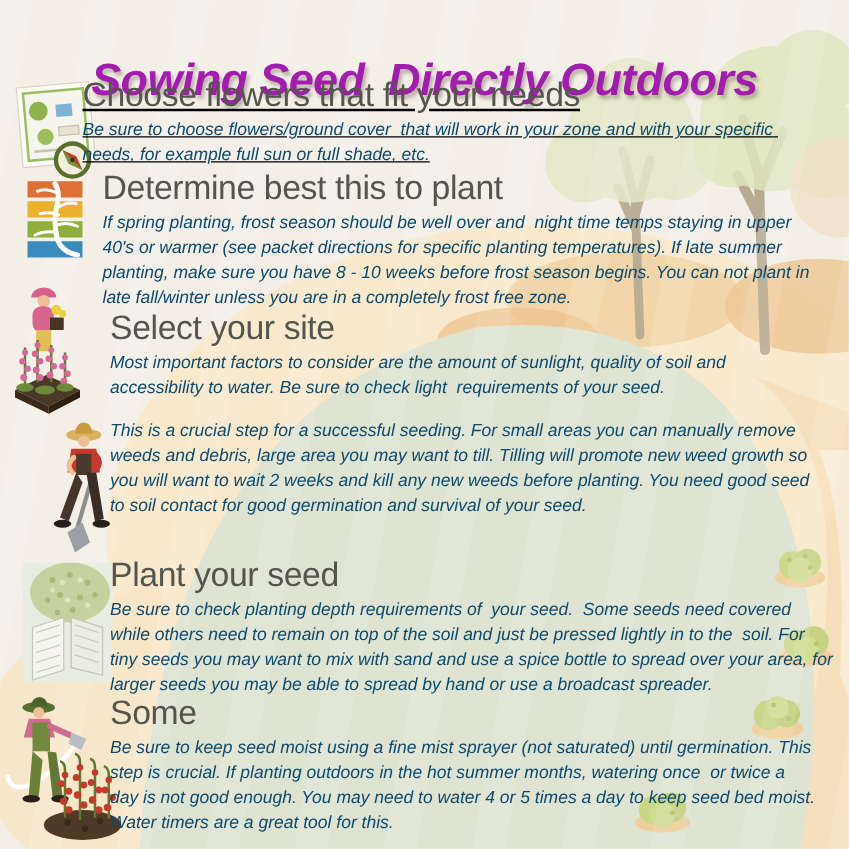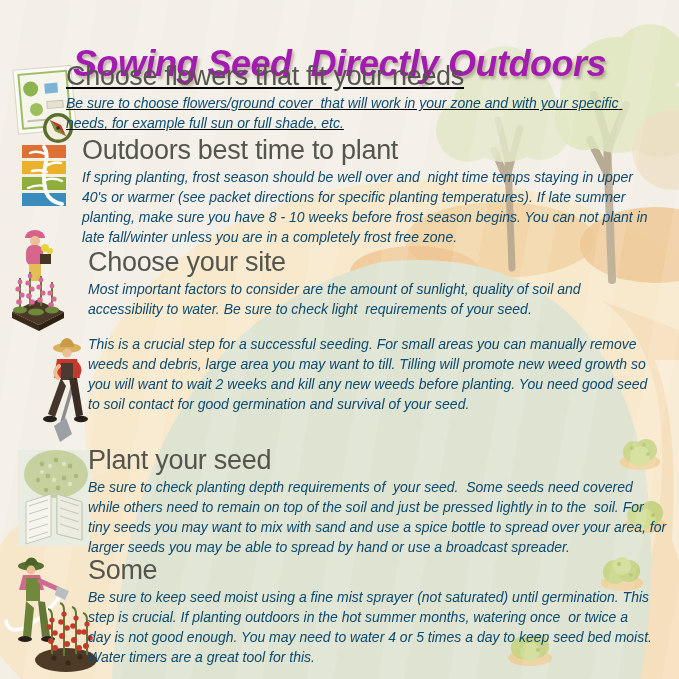"Outdoors best time to plant" h2 { text: Outdoors best time -> Determine best this }
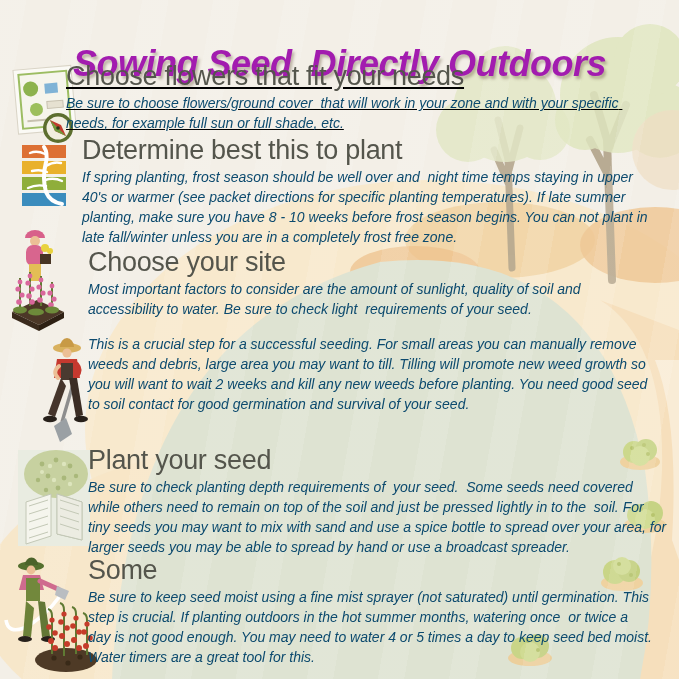"Choose your site" h2 { text: Choose -> Select }
